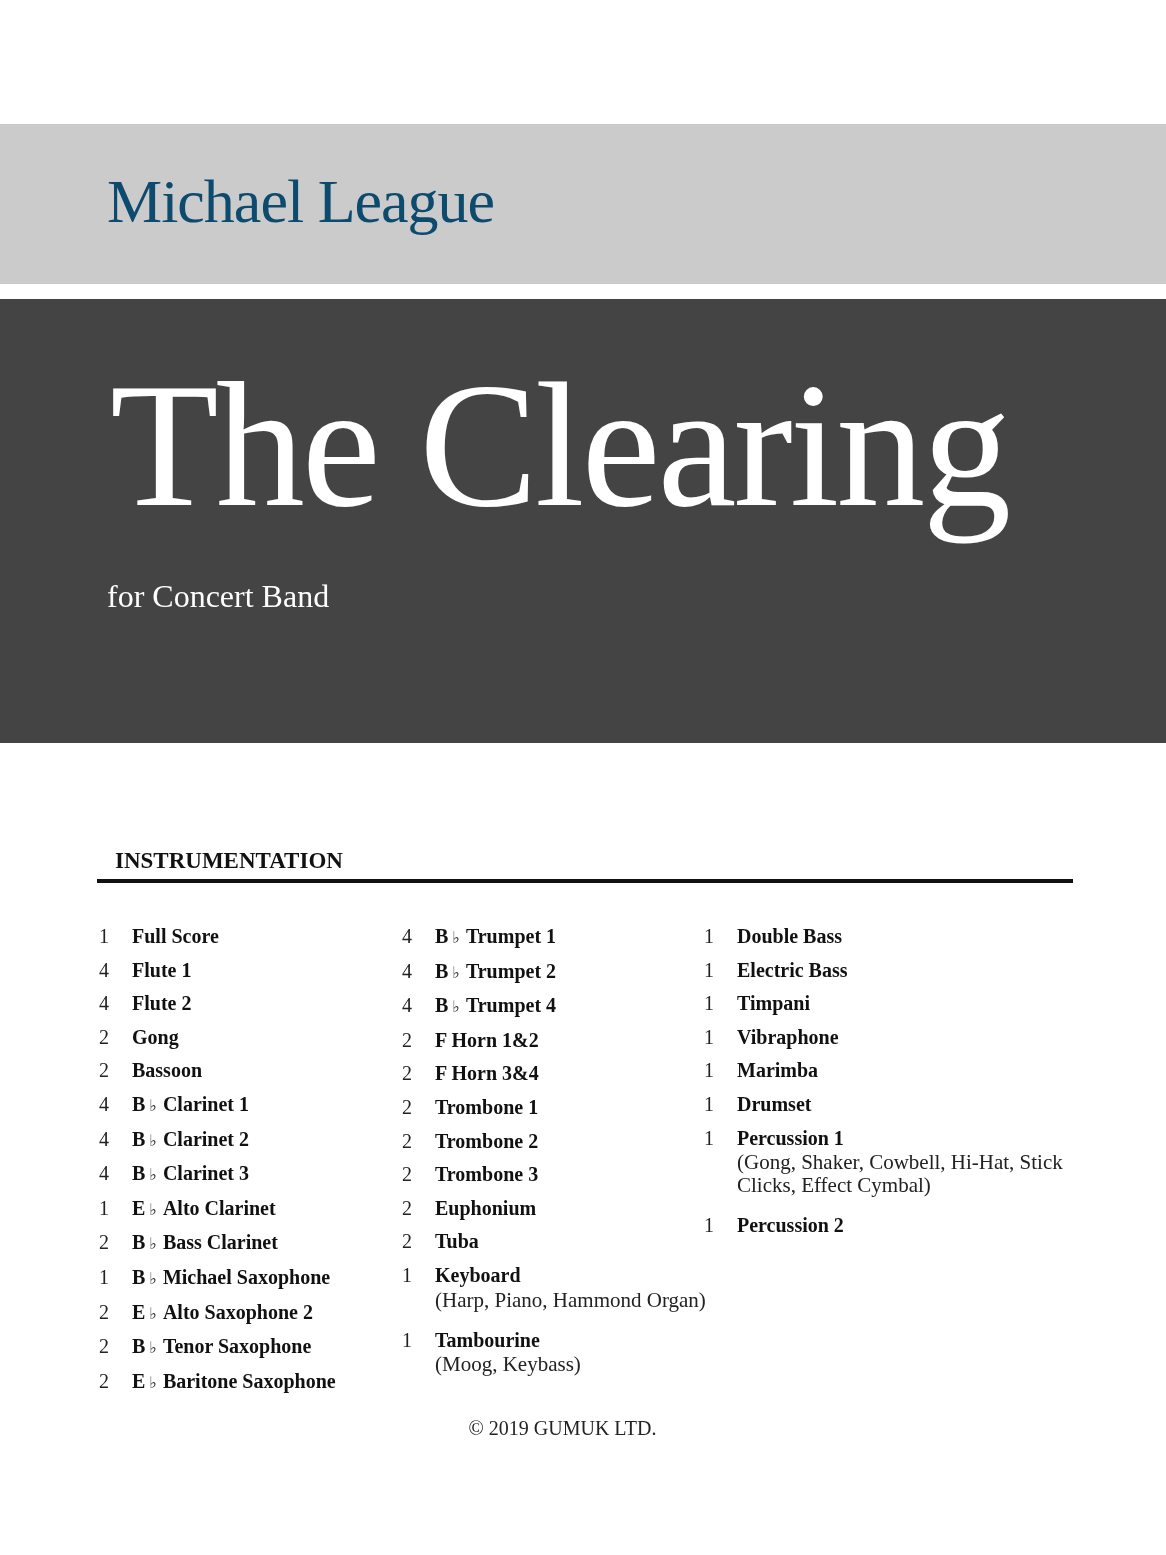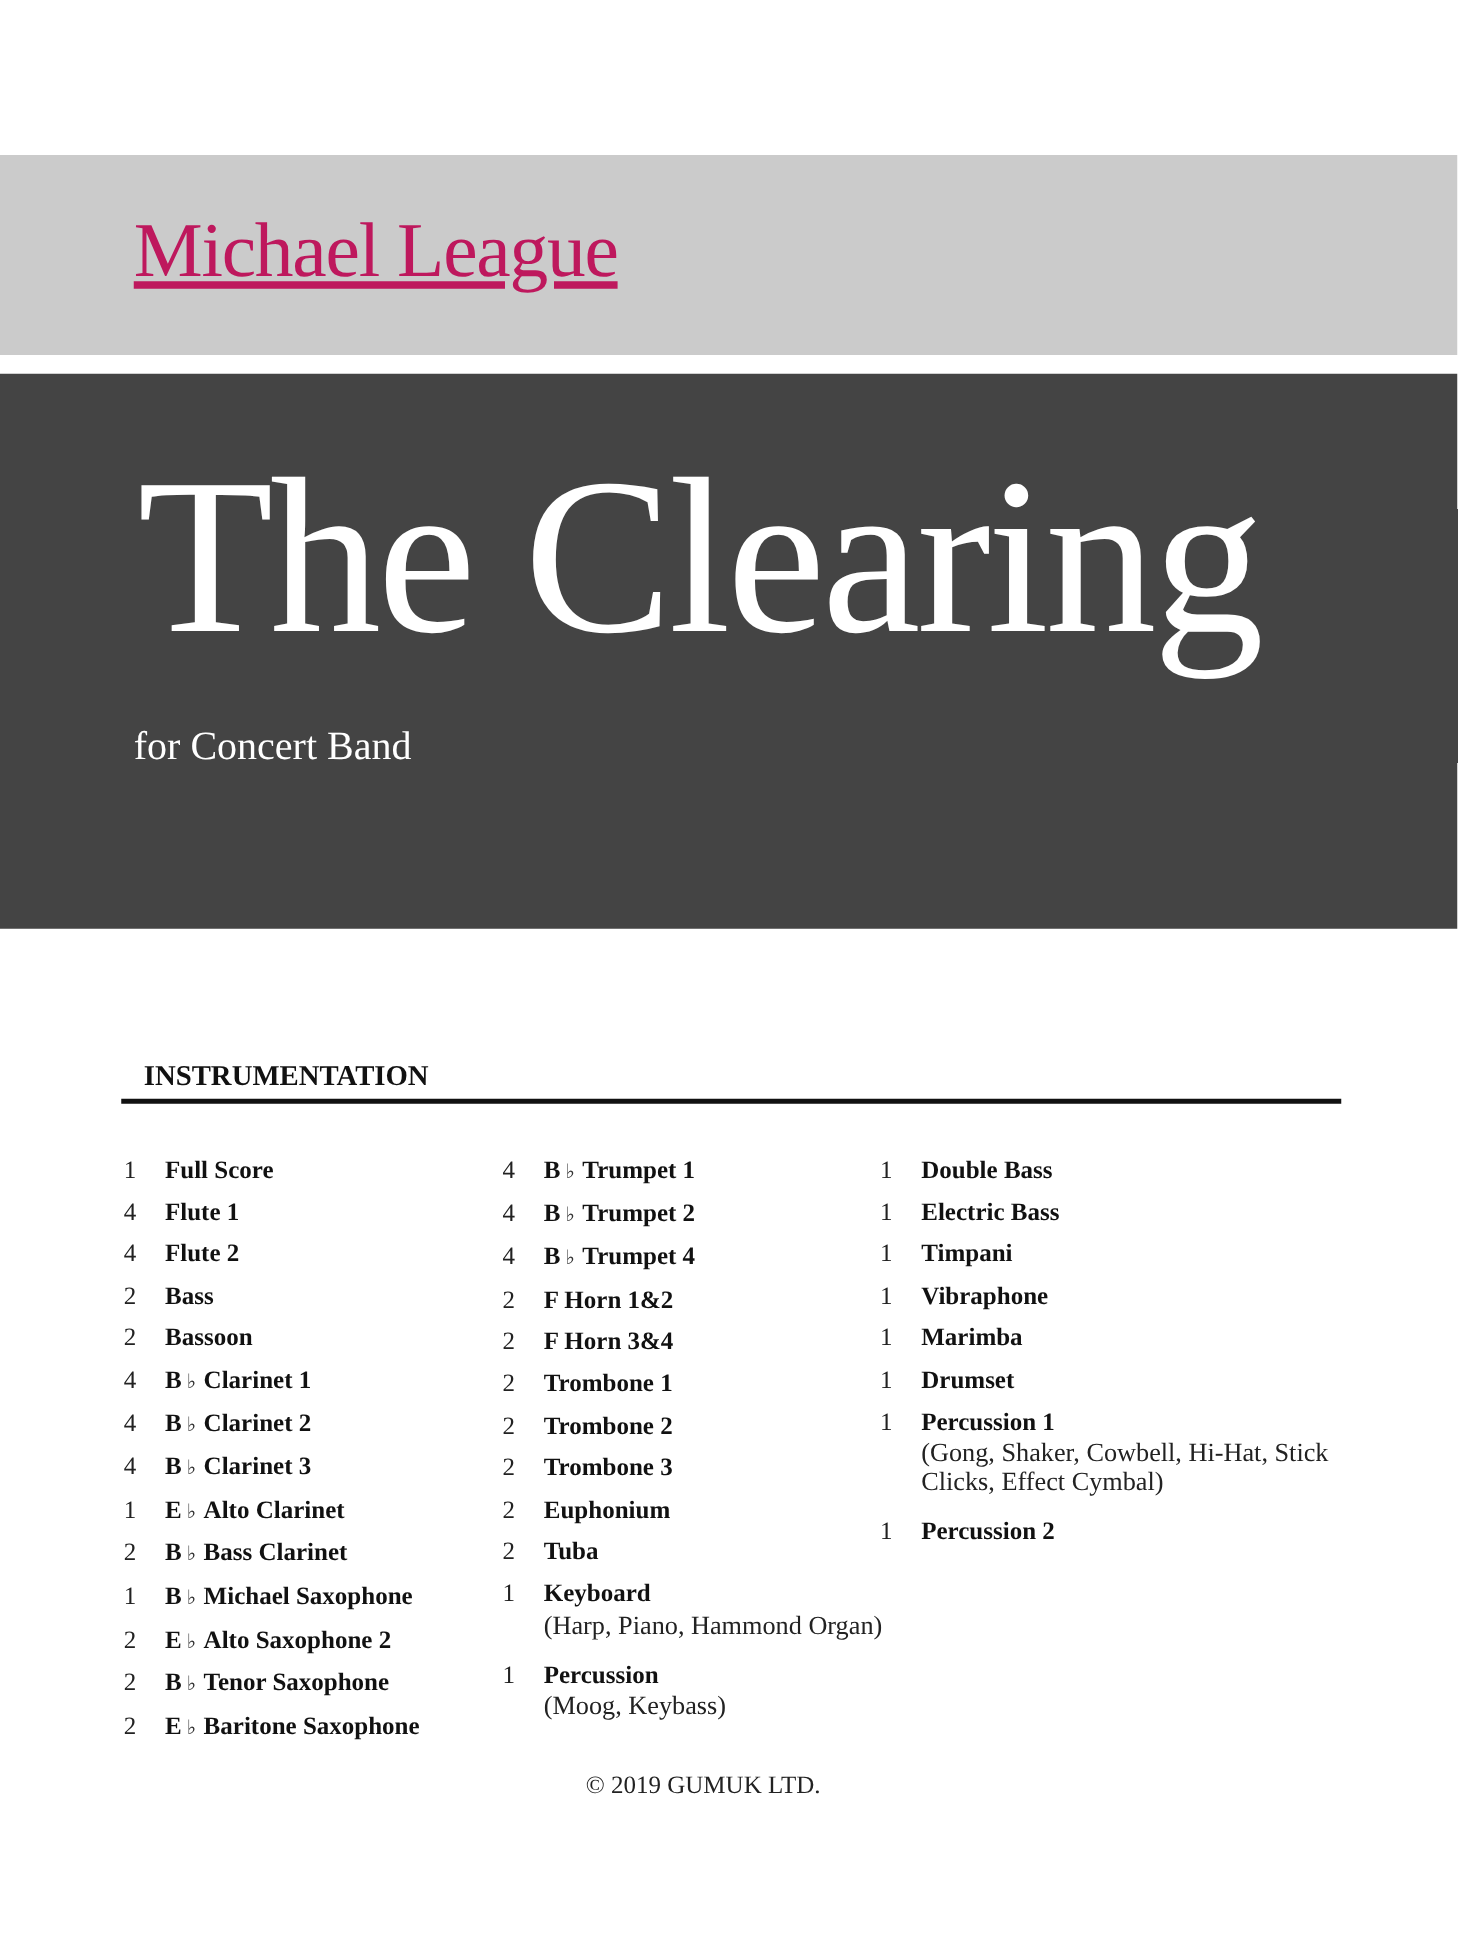"Michael League" .composer { color: #be185d -> #0c4a6e; text-decoration: underline -> none }
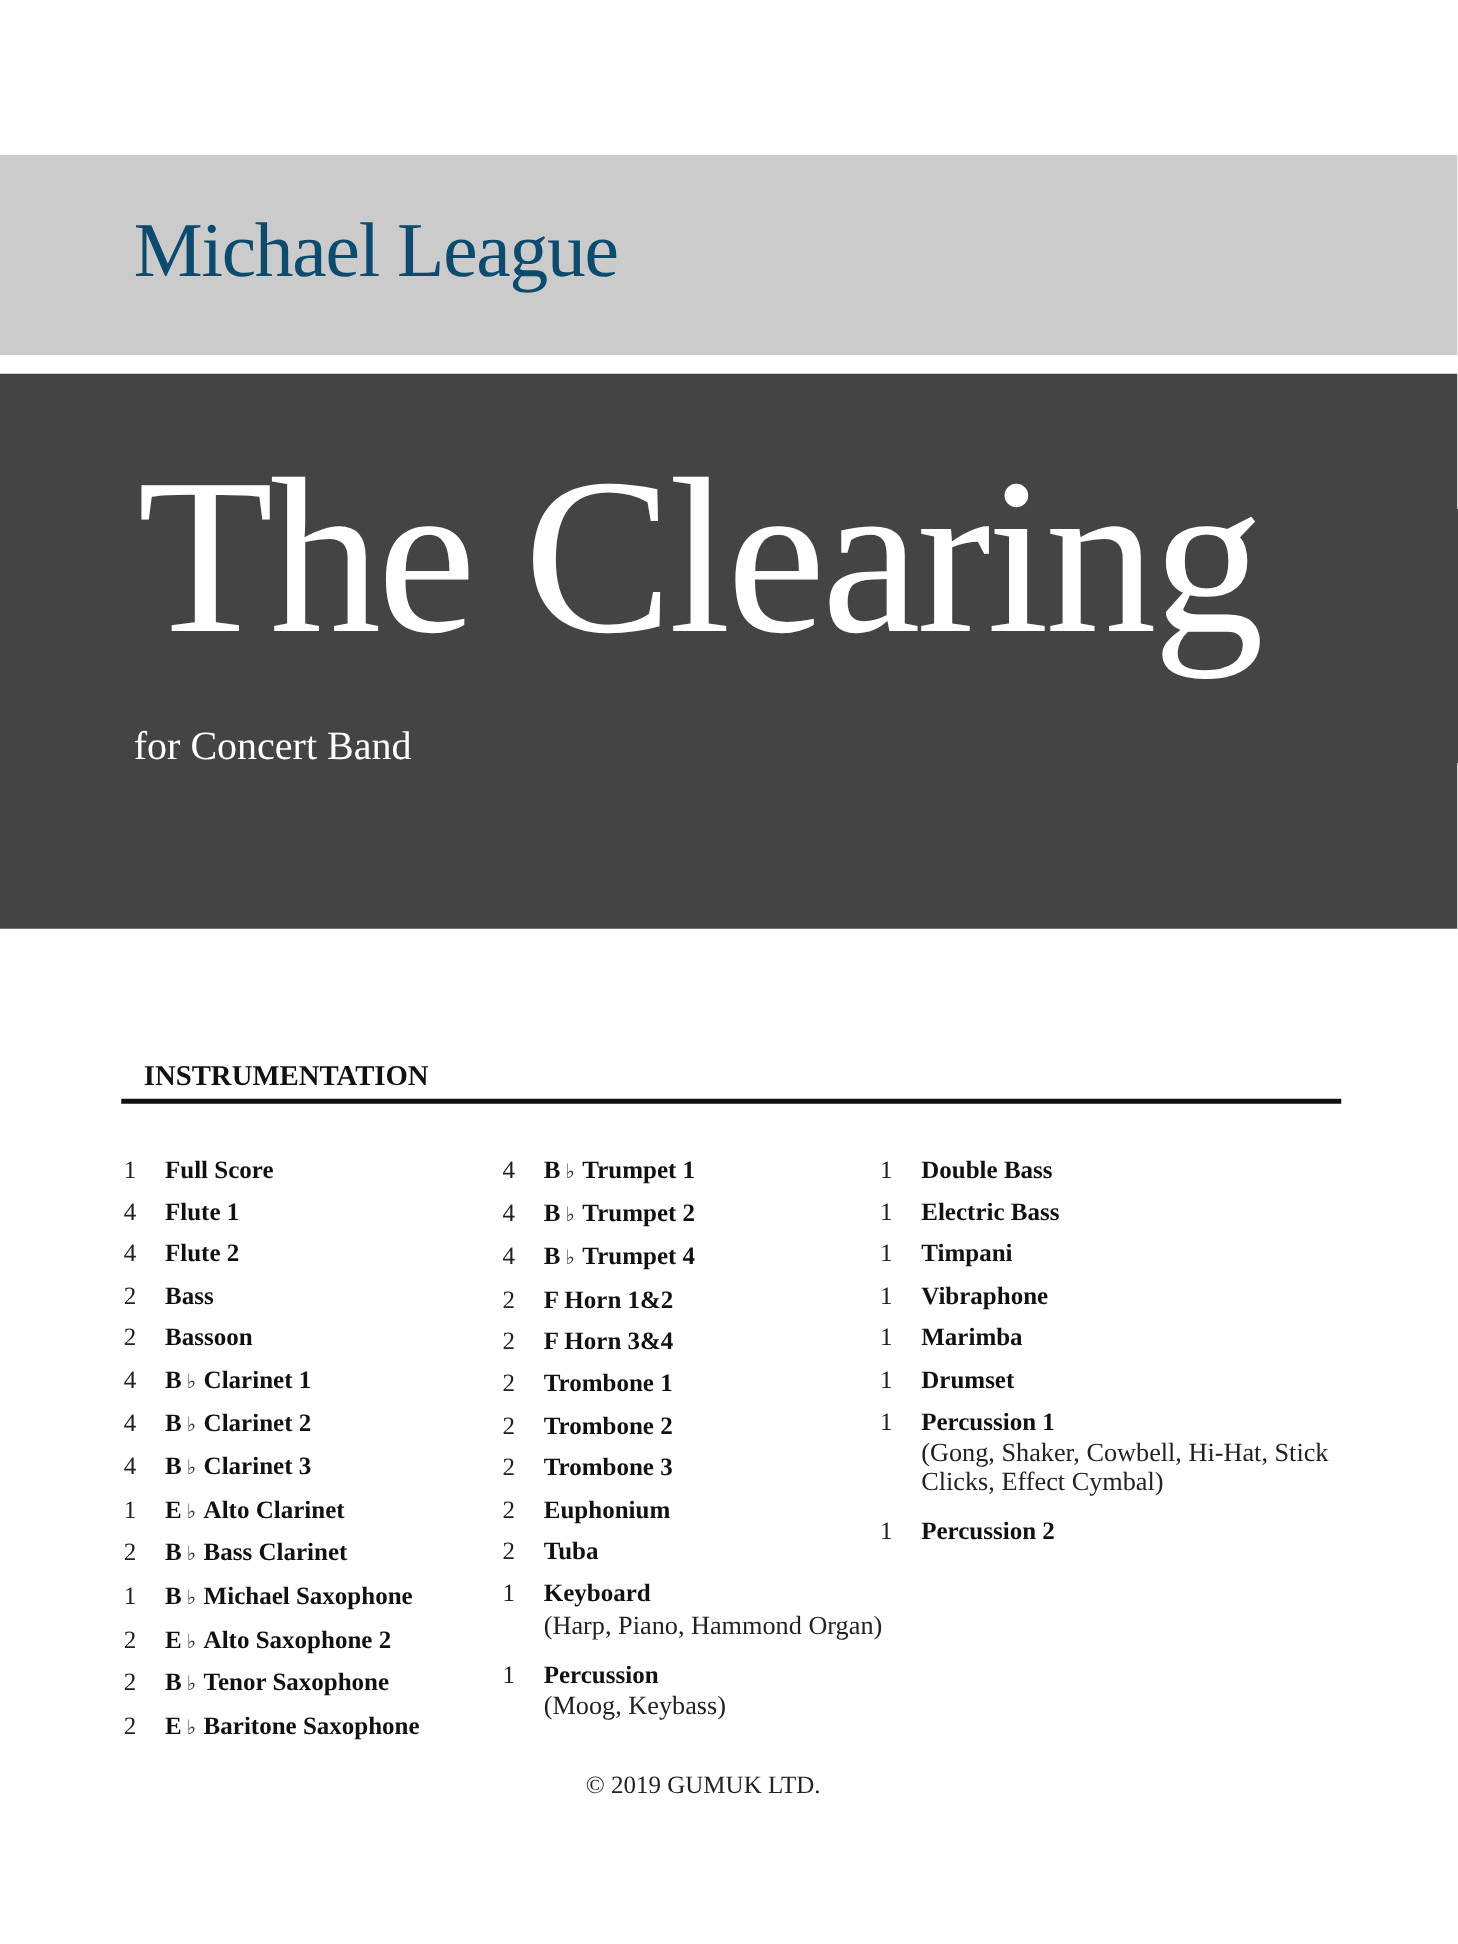"Bass" span { text: Bass -> Gong }
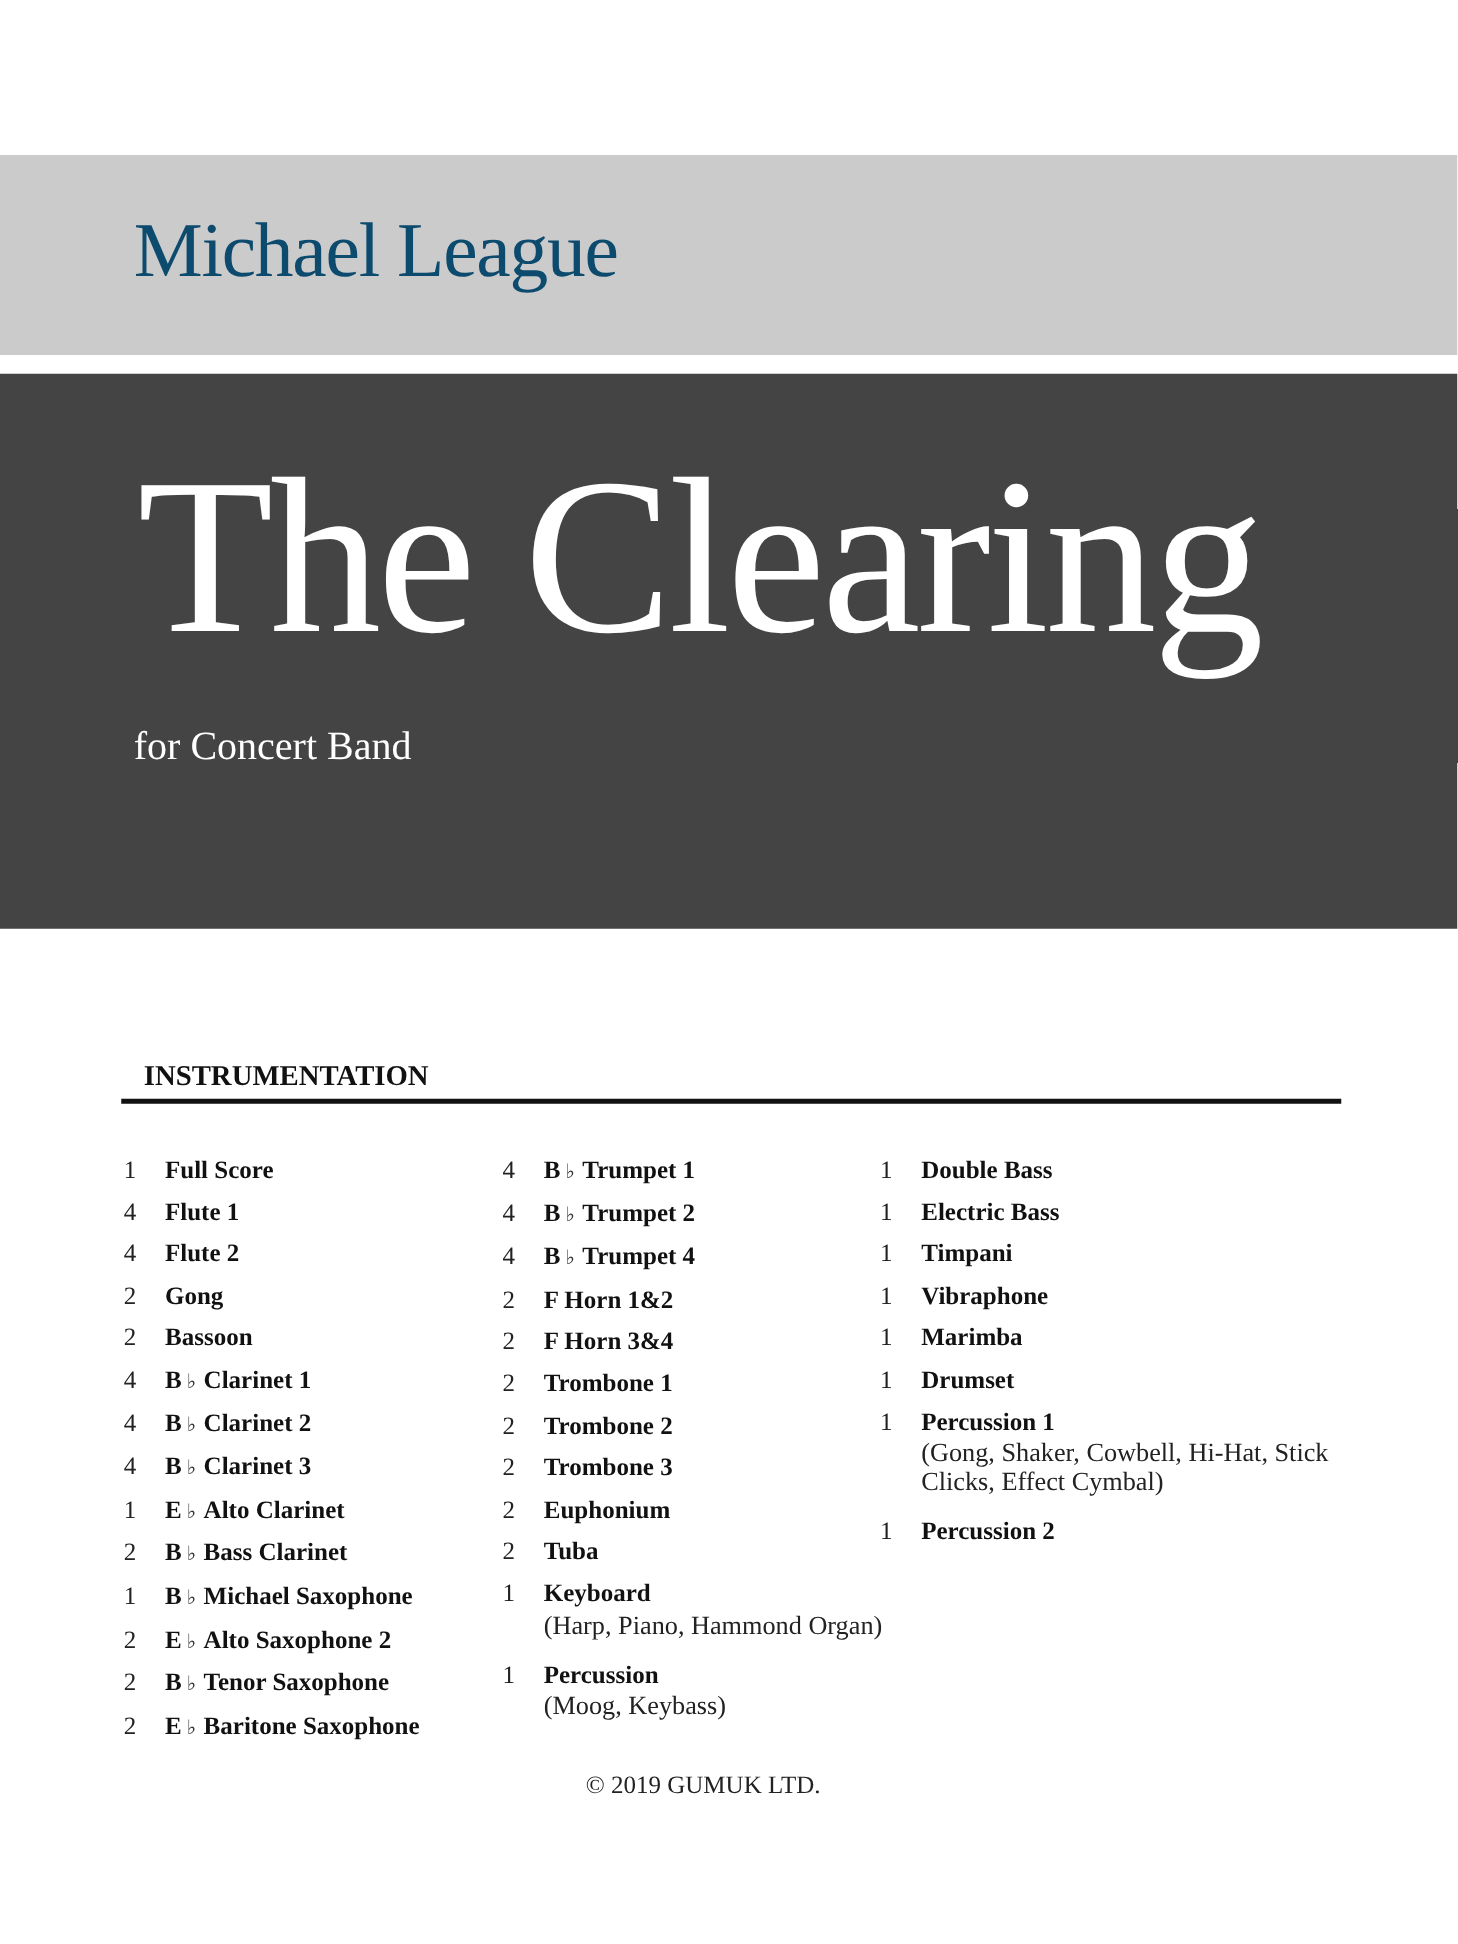"Percussion" span { text: Percussion -> Tambourine }
